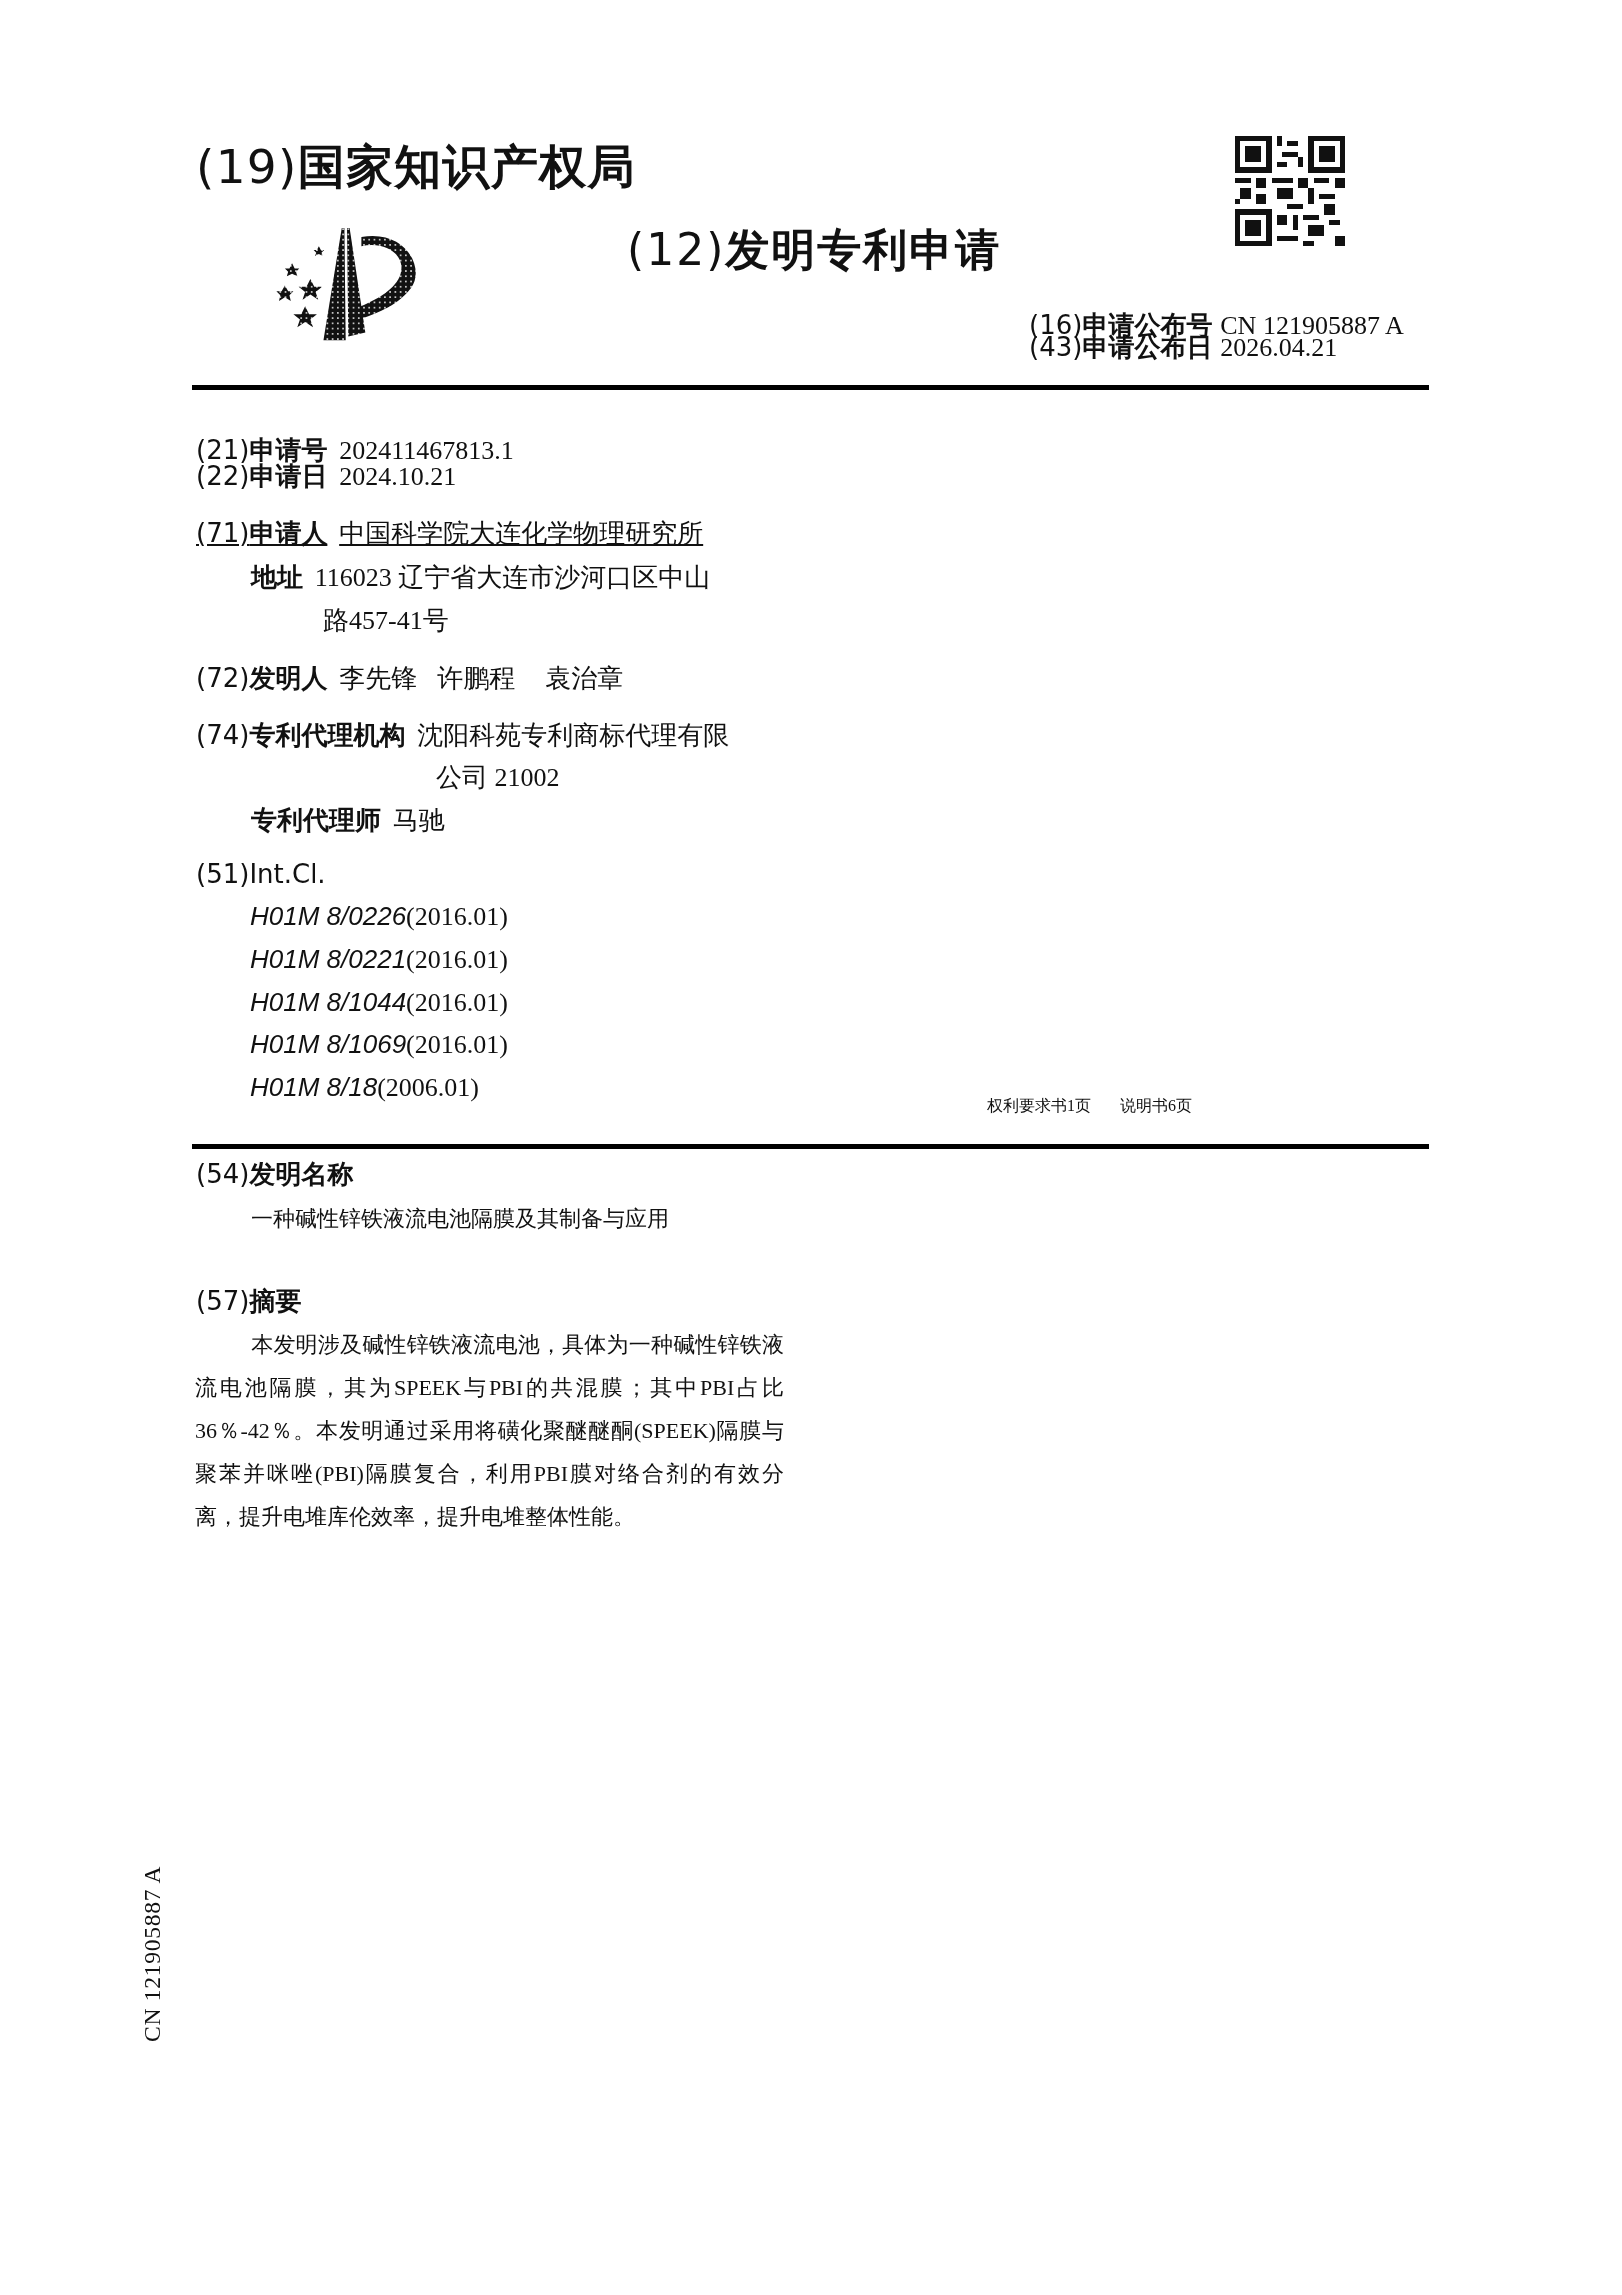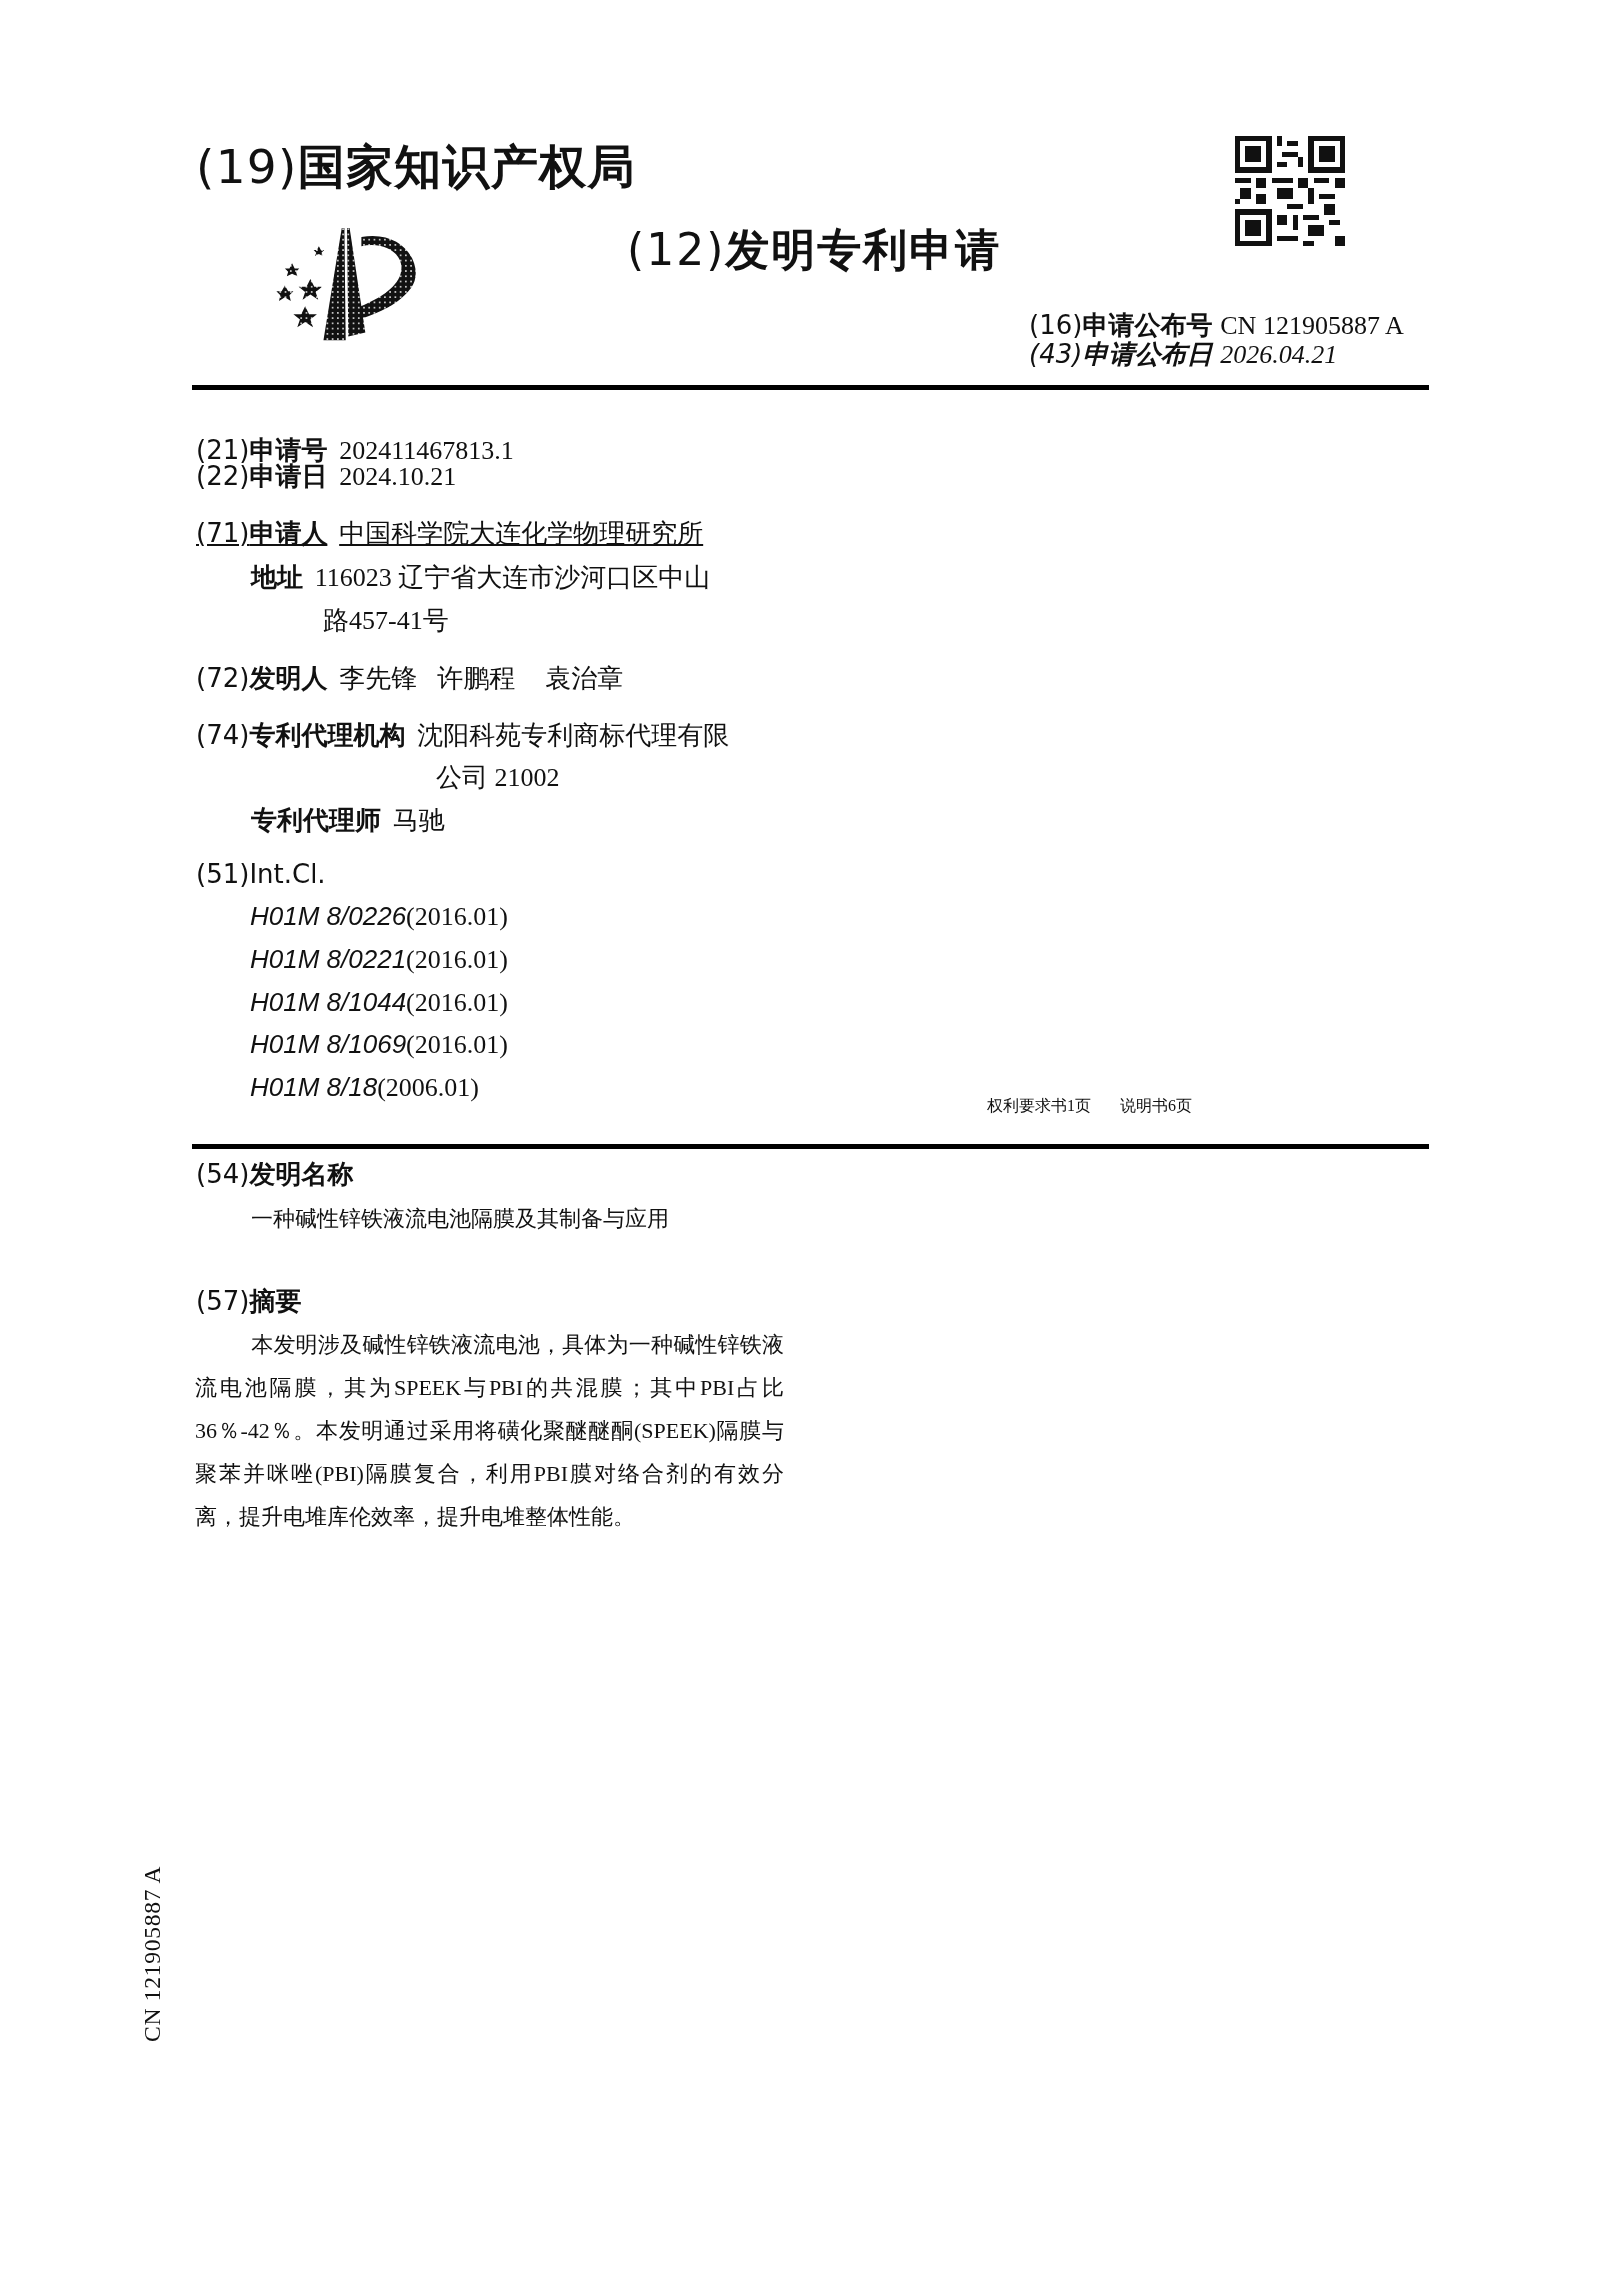"(43)申请公布日 2026.04.21" div.abs { font-style: italic -> none; top: 337px -> 330px }
